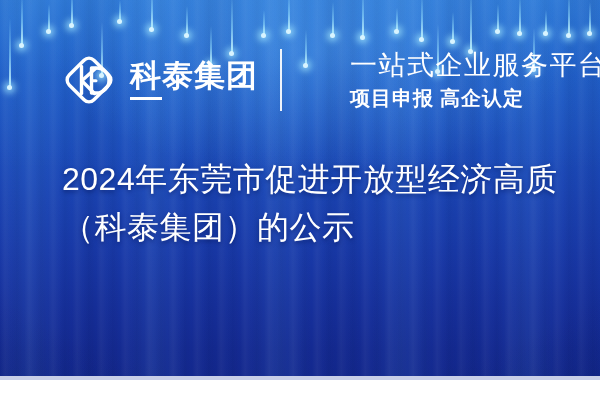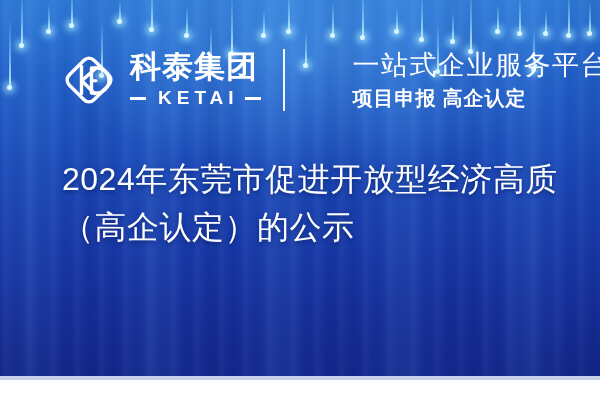"KETAI" span.logo-en { html: <span>KETAI</span> -> none }
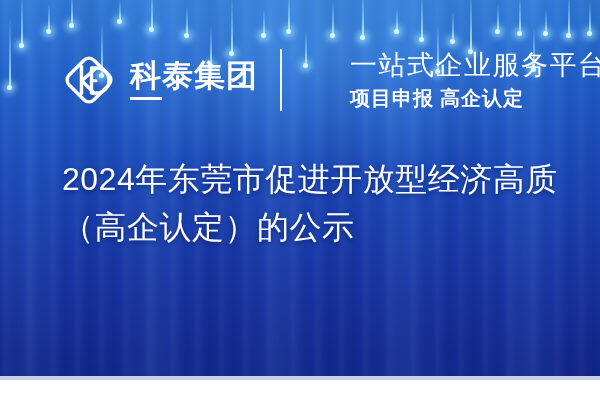"（高企认定）的公示" div.title-line { text: 高企认定 -> 科泰集团 }
